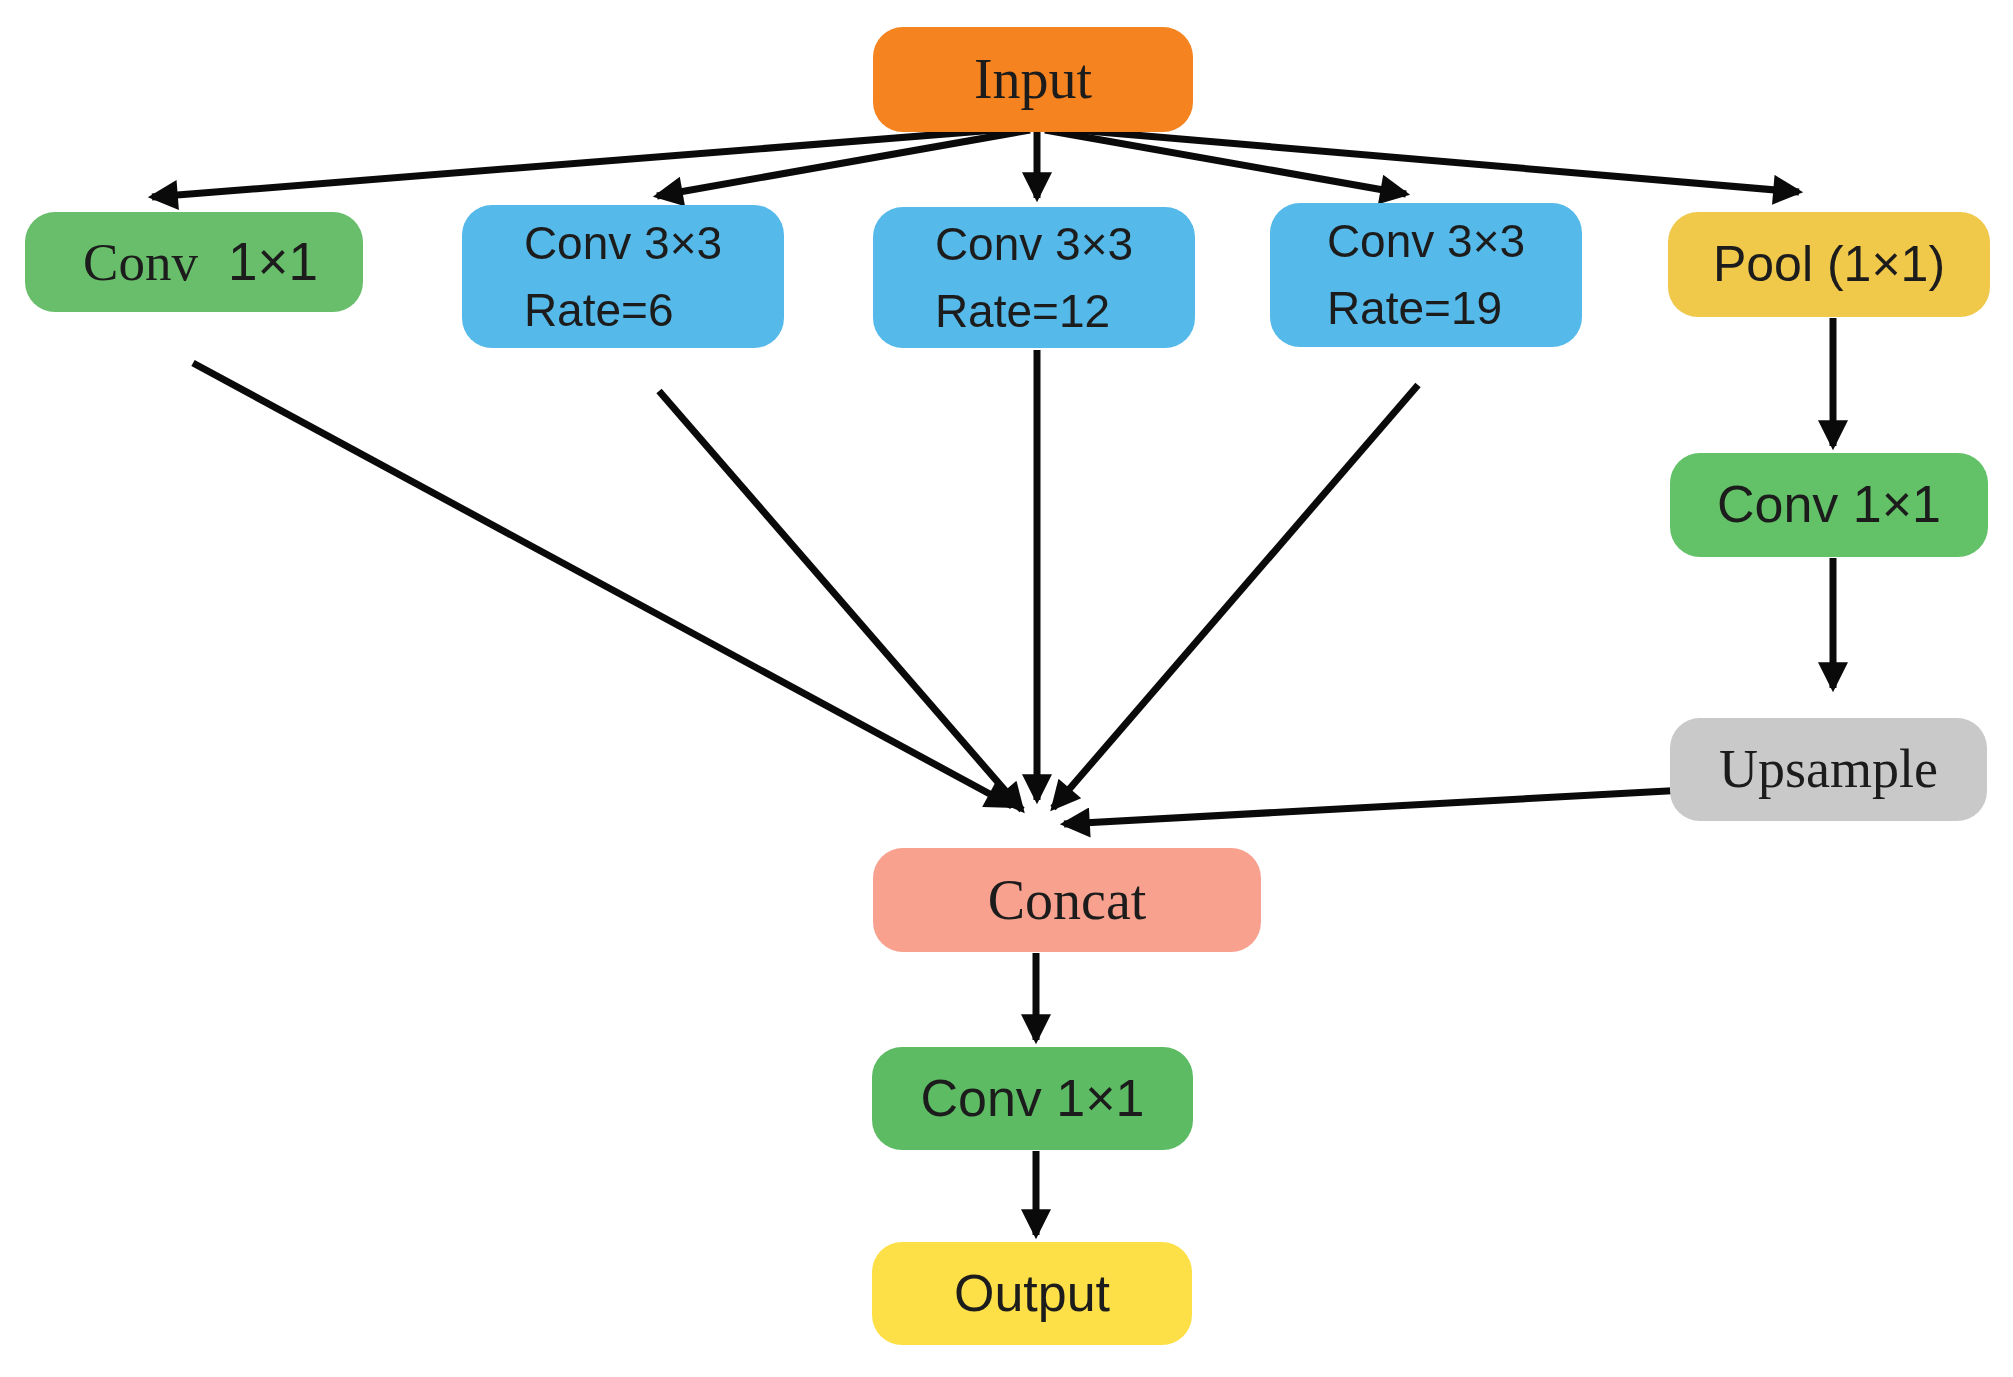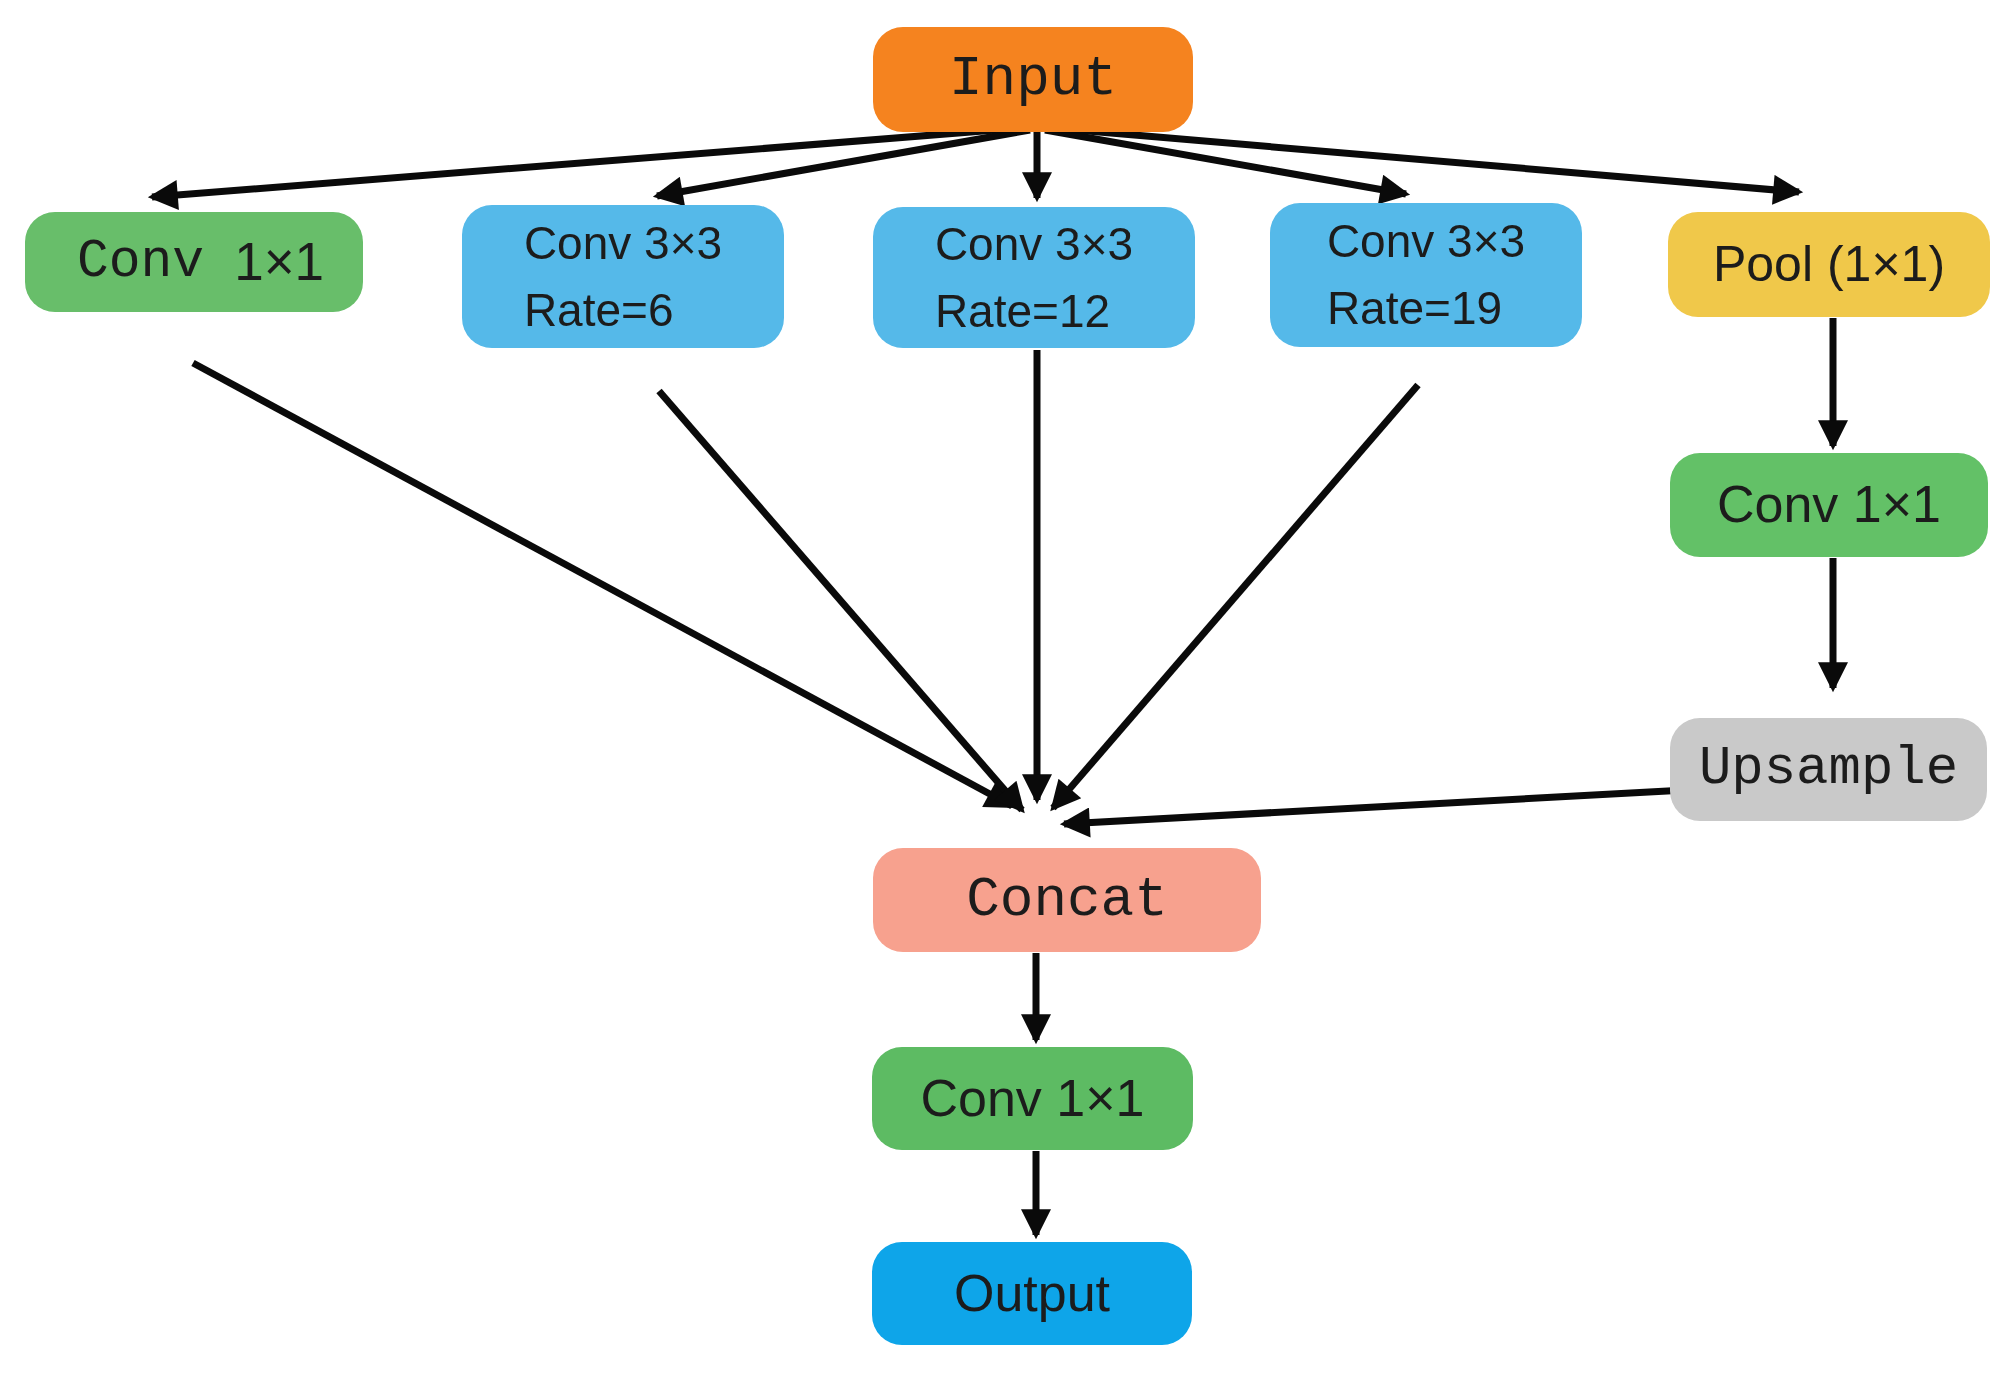"Input" .serif { font-family: Liberation Mono, monospace -> Liberation Serif, serif }
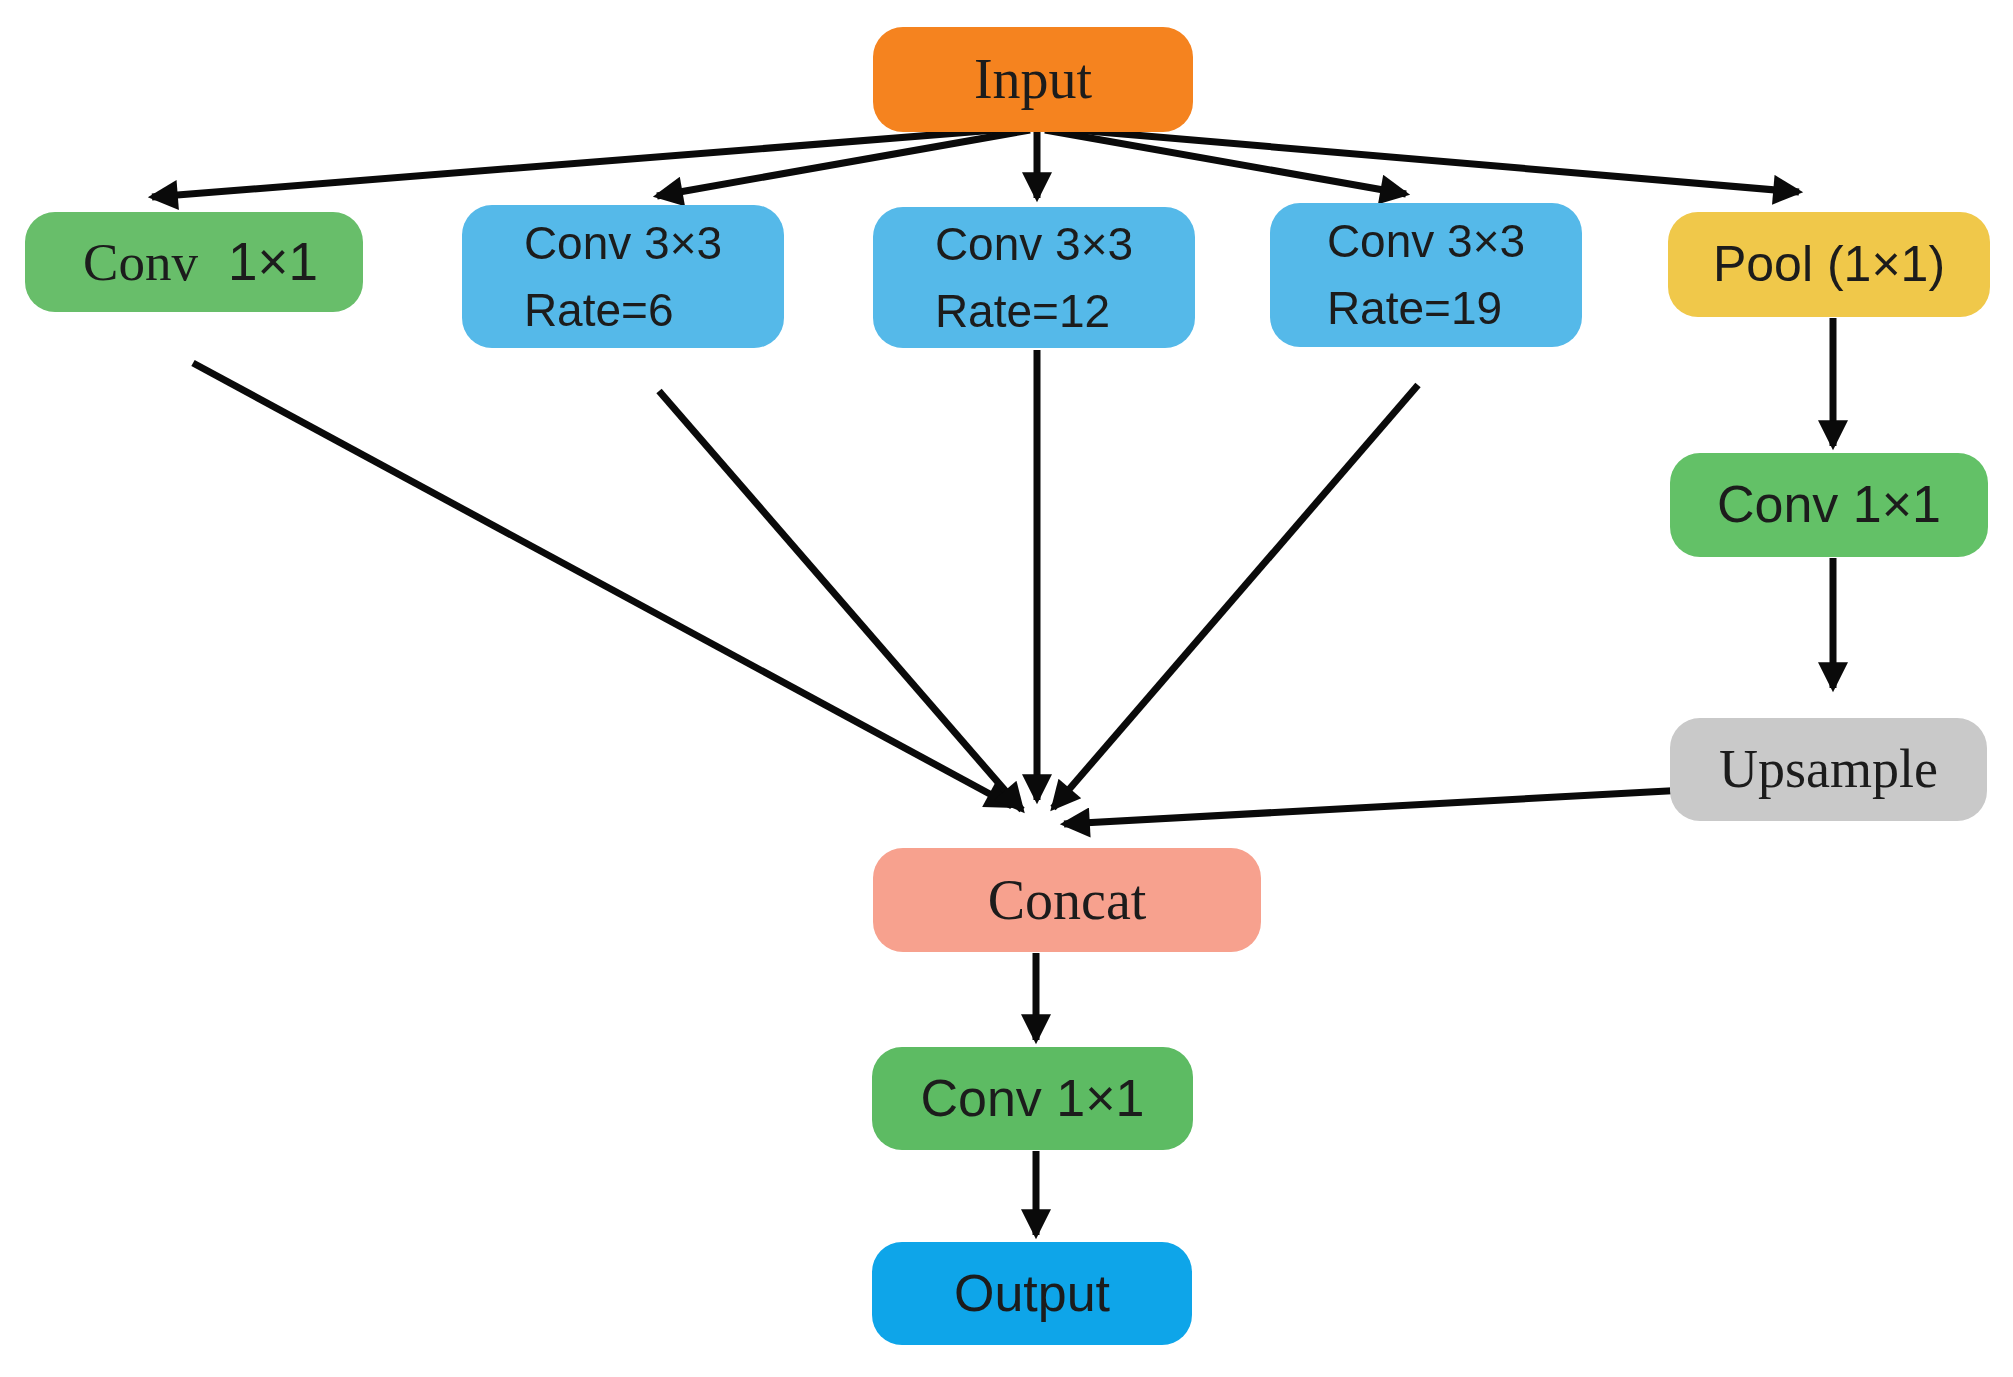"Output" div.node { background-color: #0ea5e9 -> #fde047 }
